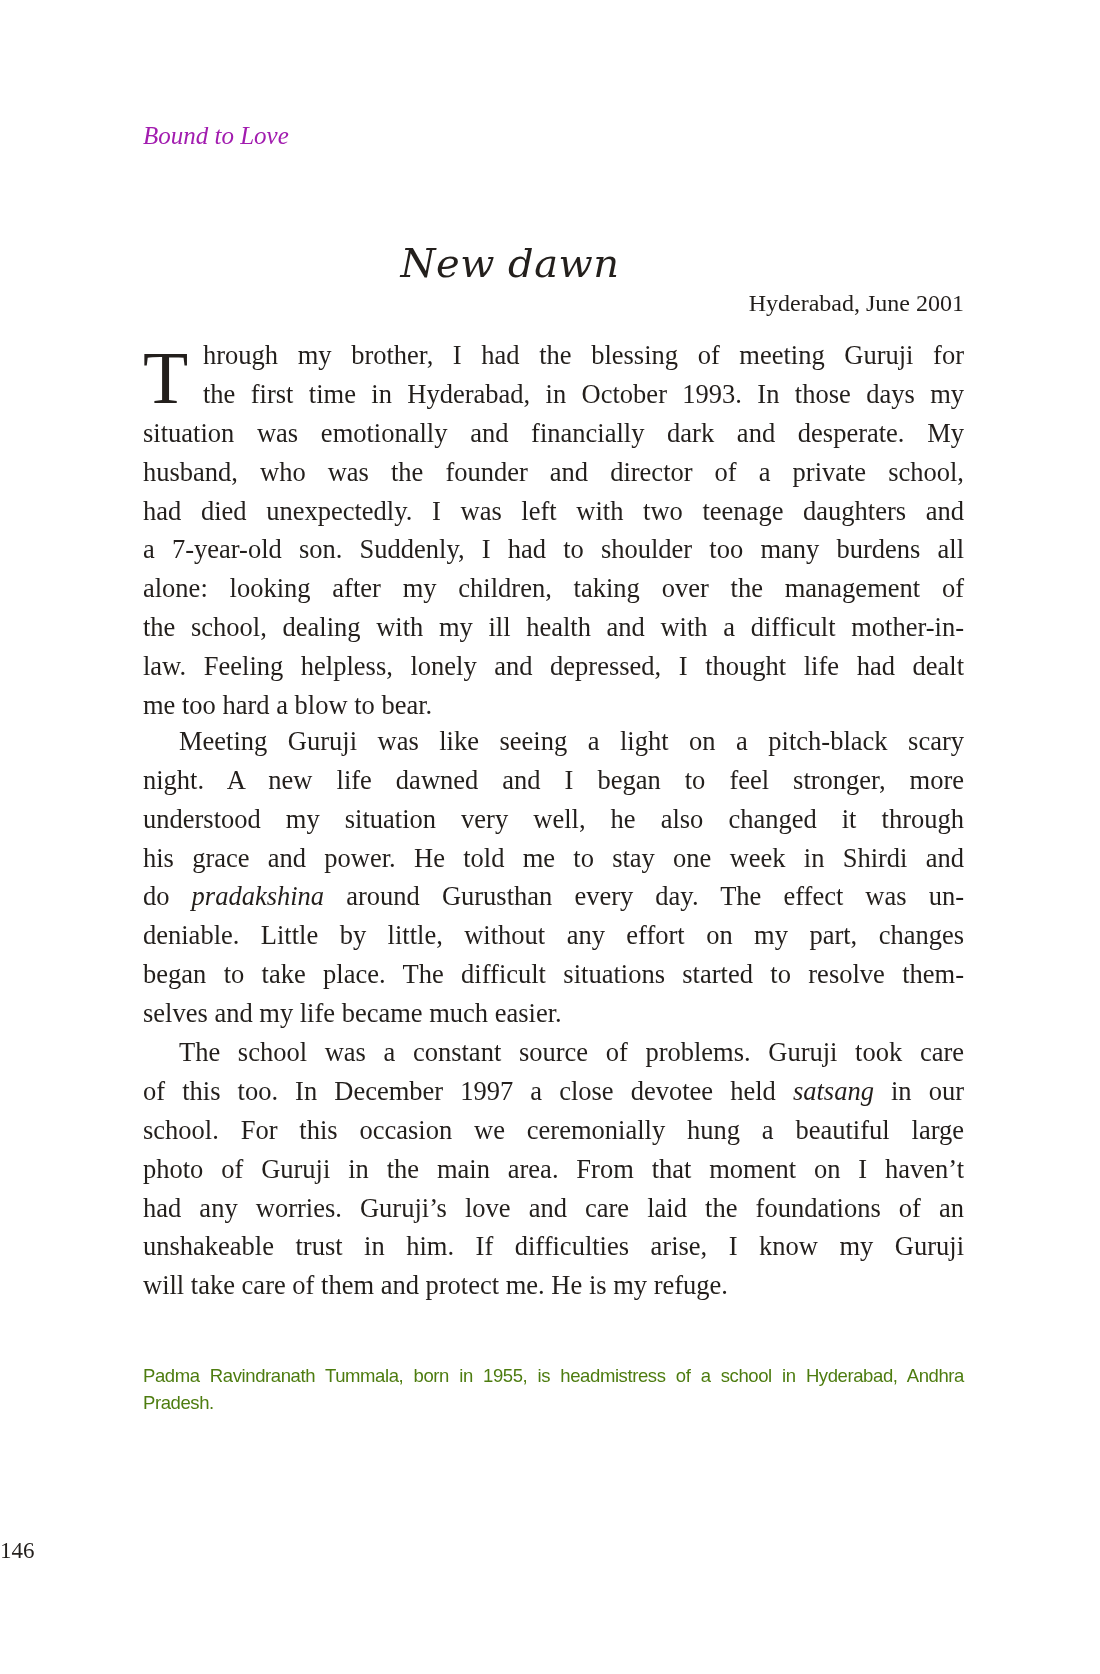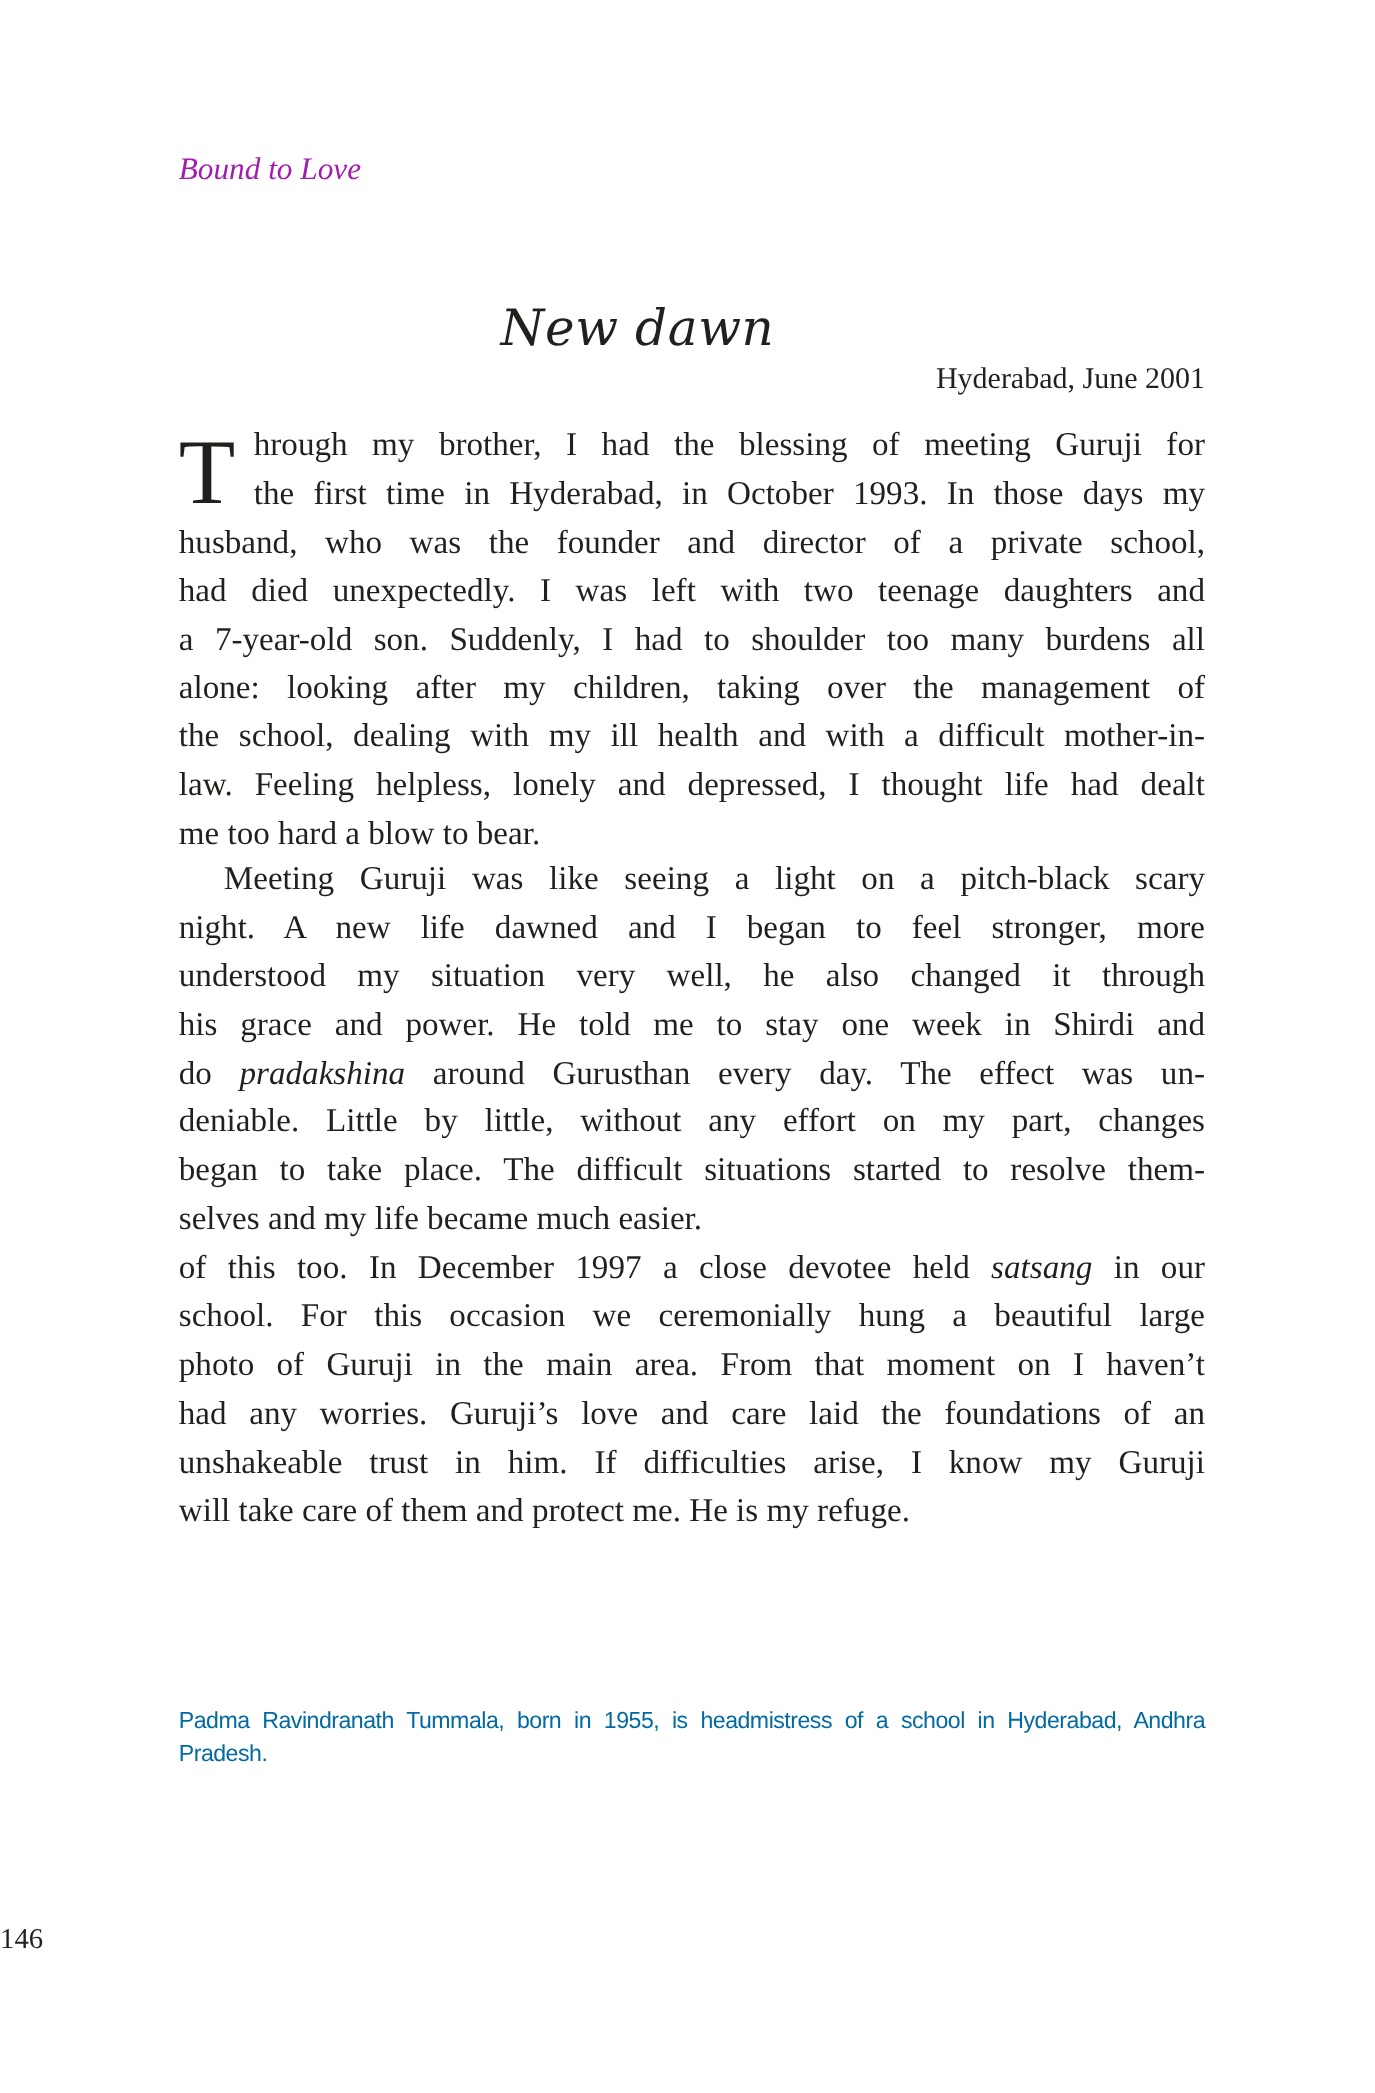"situation was emotionally and" span.line { html: none -> <span>situation was emotionally and financially dark and desperate. My</span> }
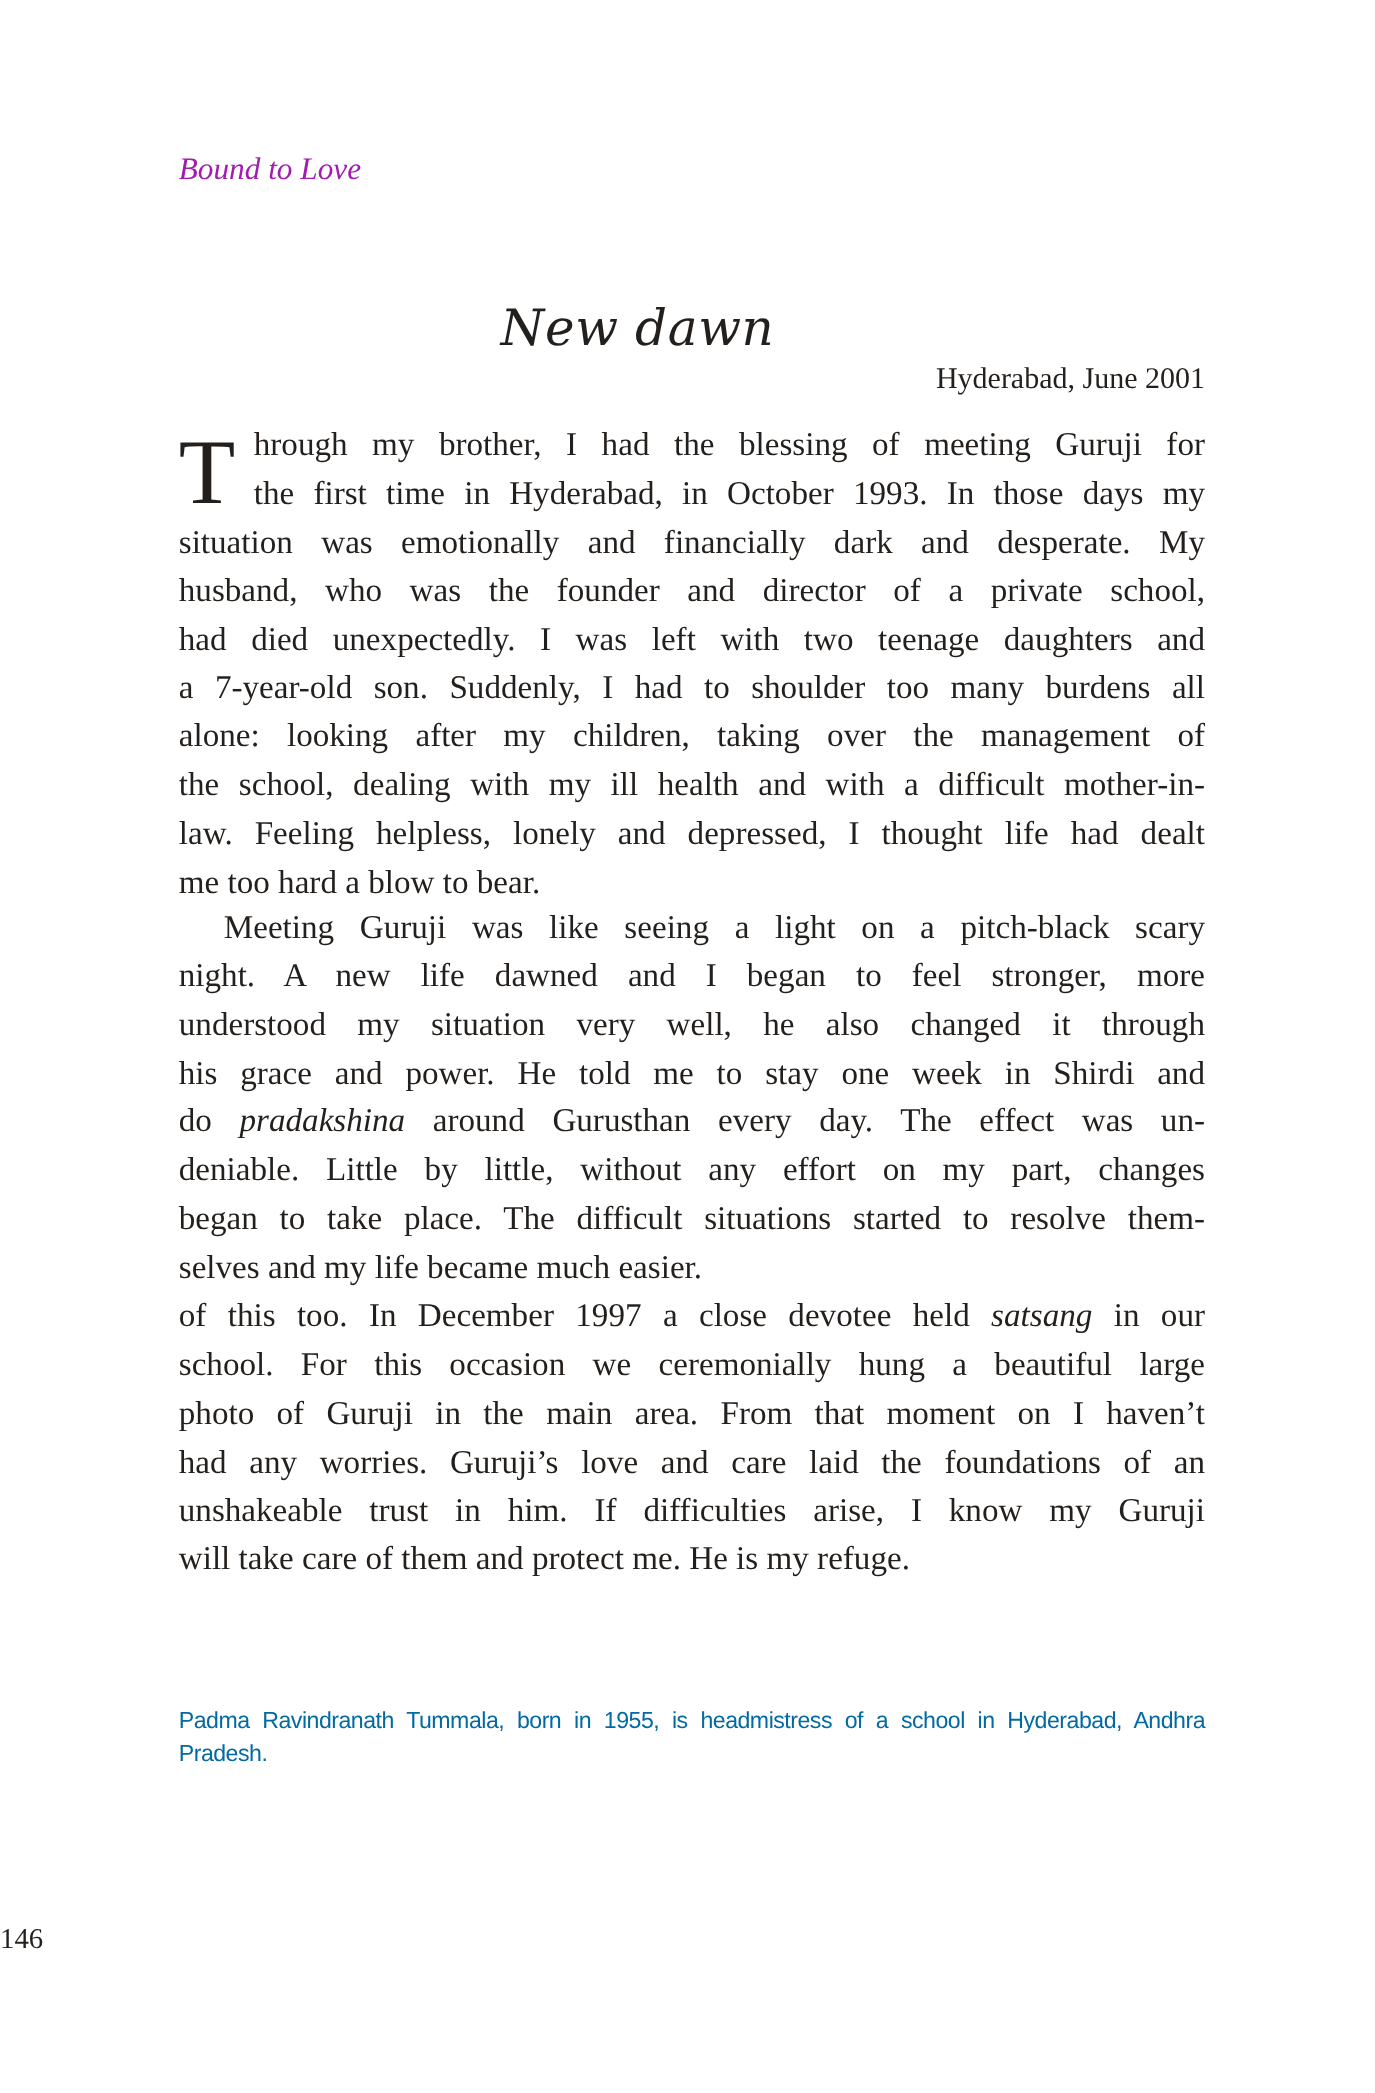"The school was a constant" span.line { html: none -> <span>The school was a constant source of problems. Guruji took care</span> }
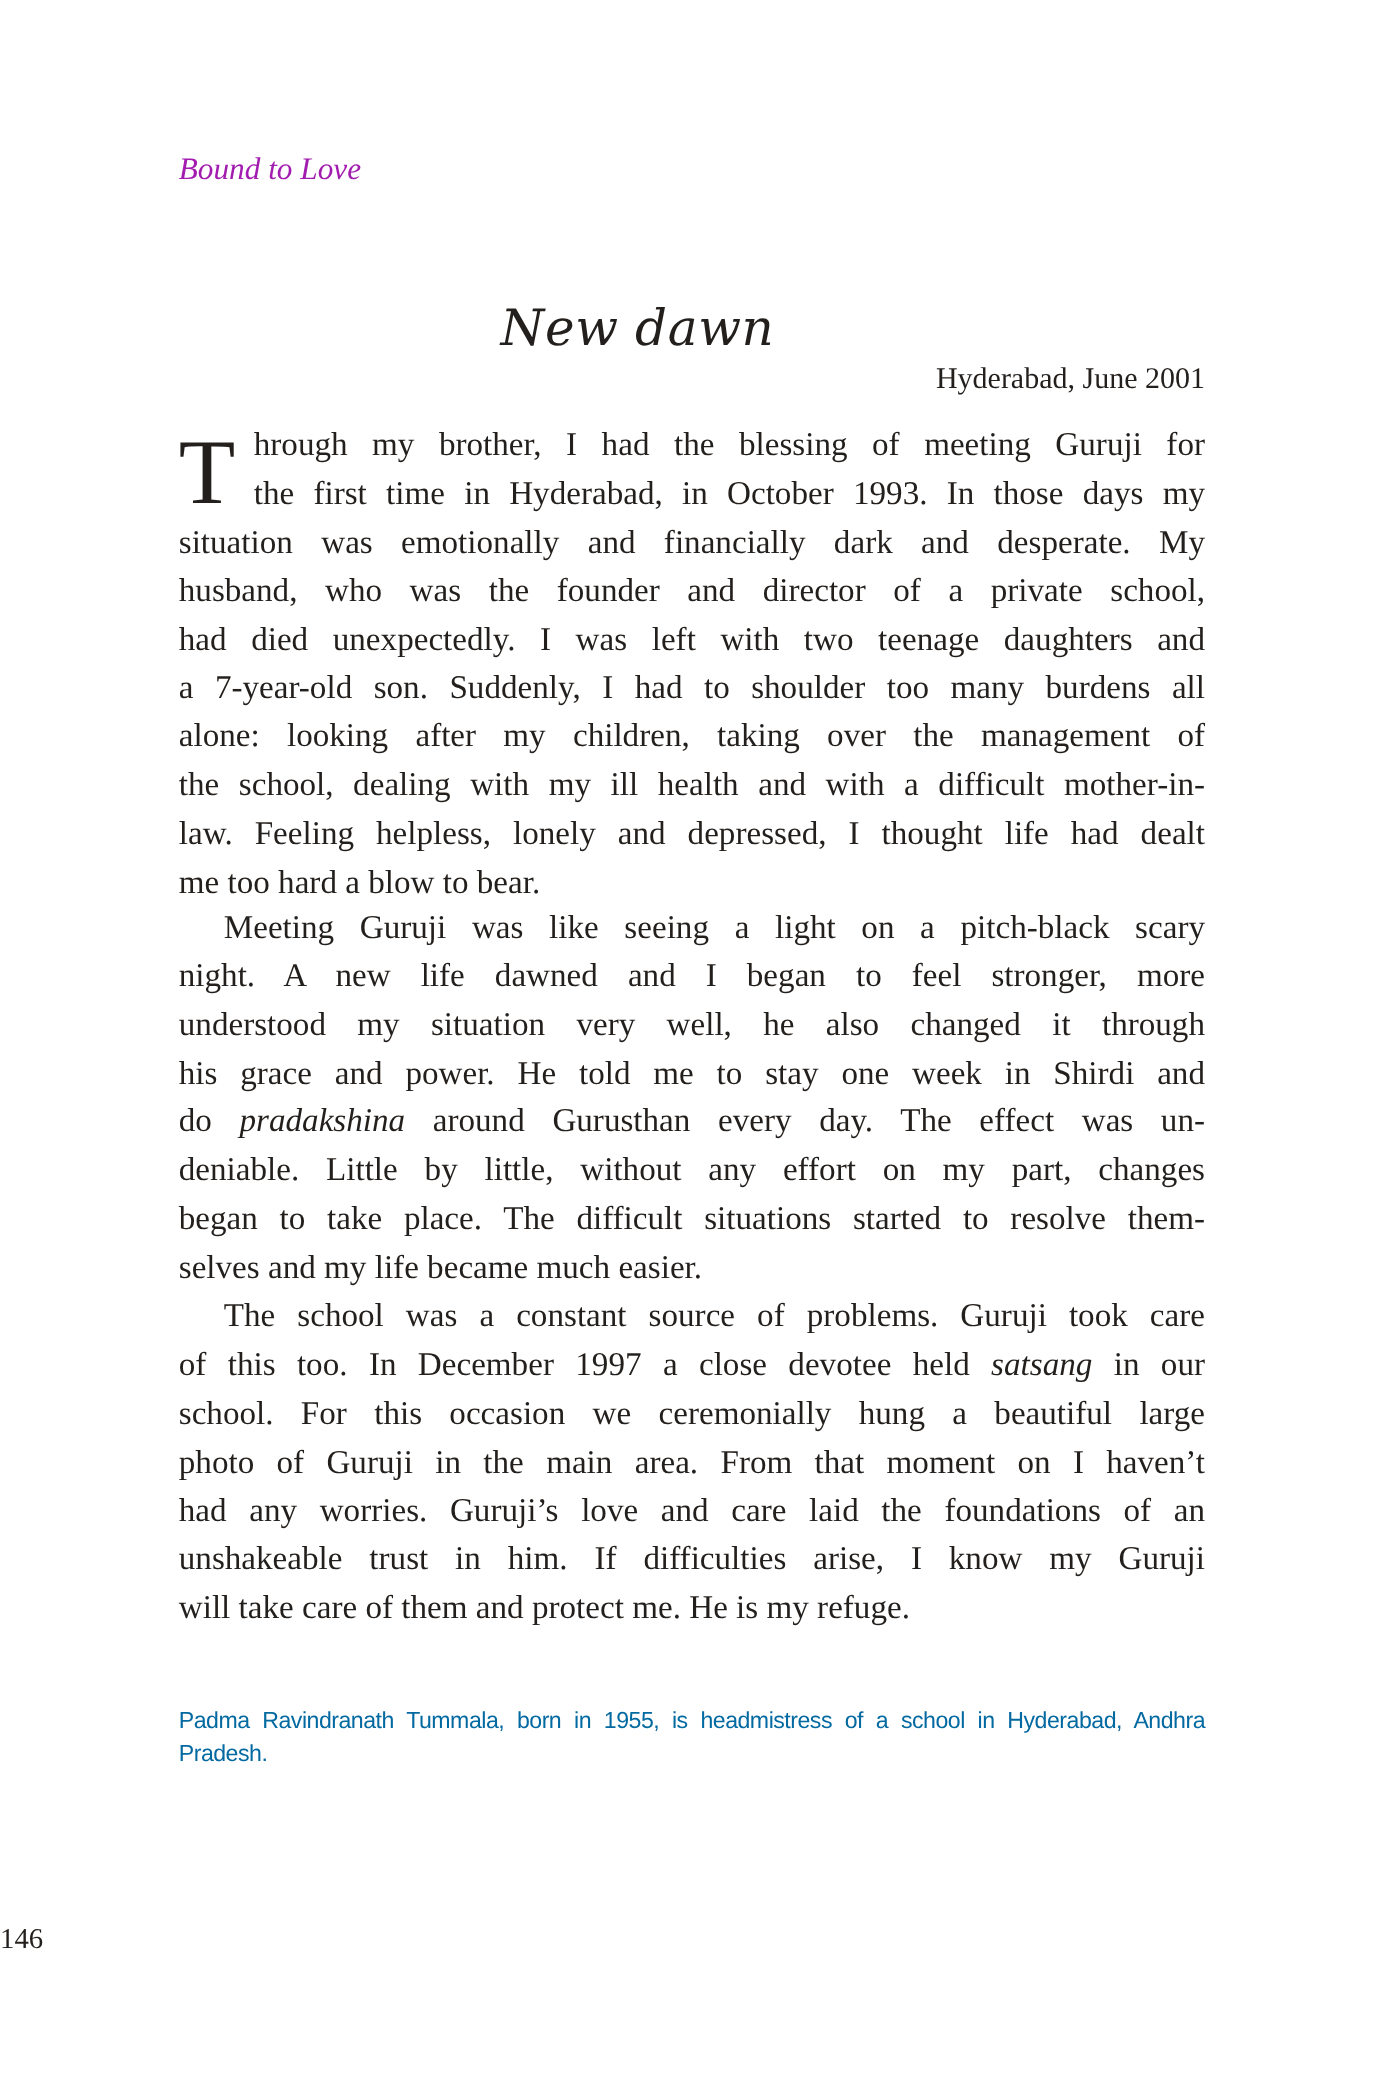"Padma Ravindranath Tummala, born in" .bio { color: #0369a1 -> #4d7c0f }
